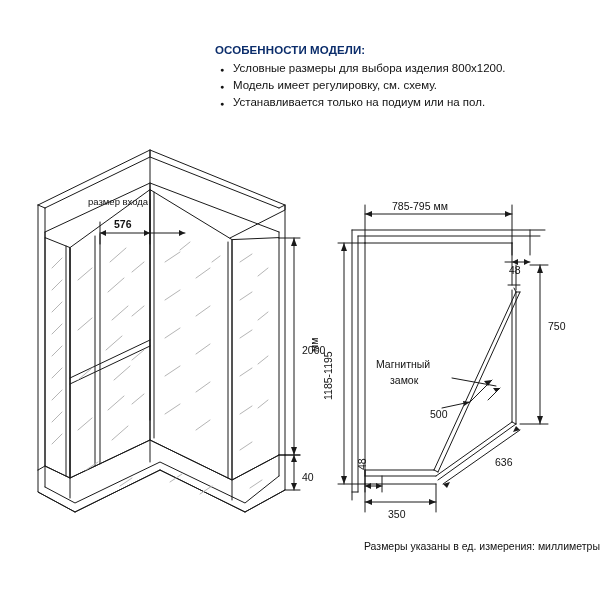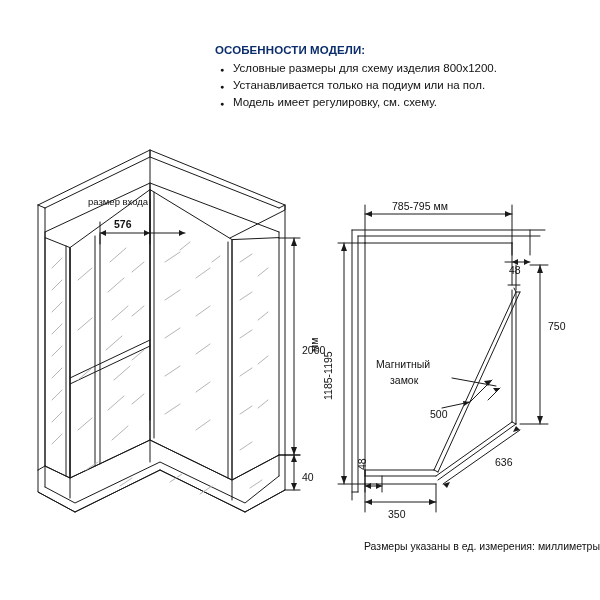"Условные размеры для схему изделия" li { text: схему -> выбора }
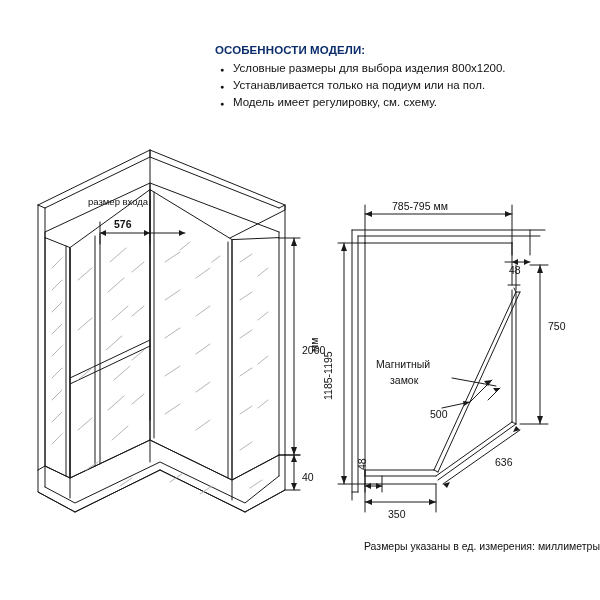"Устанавливается только на подиум или" li { order: before "Модель имеет регулировку, см. схему." -> after "Модель имеет регулировку, см. схему." }
